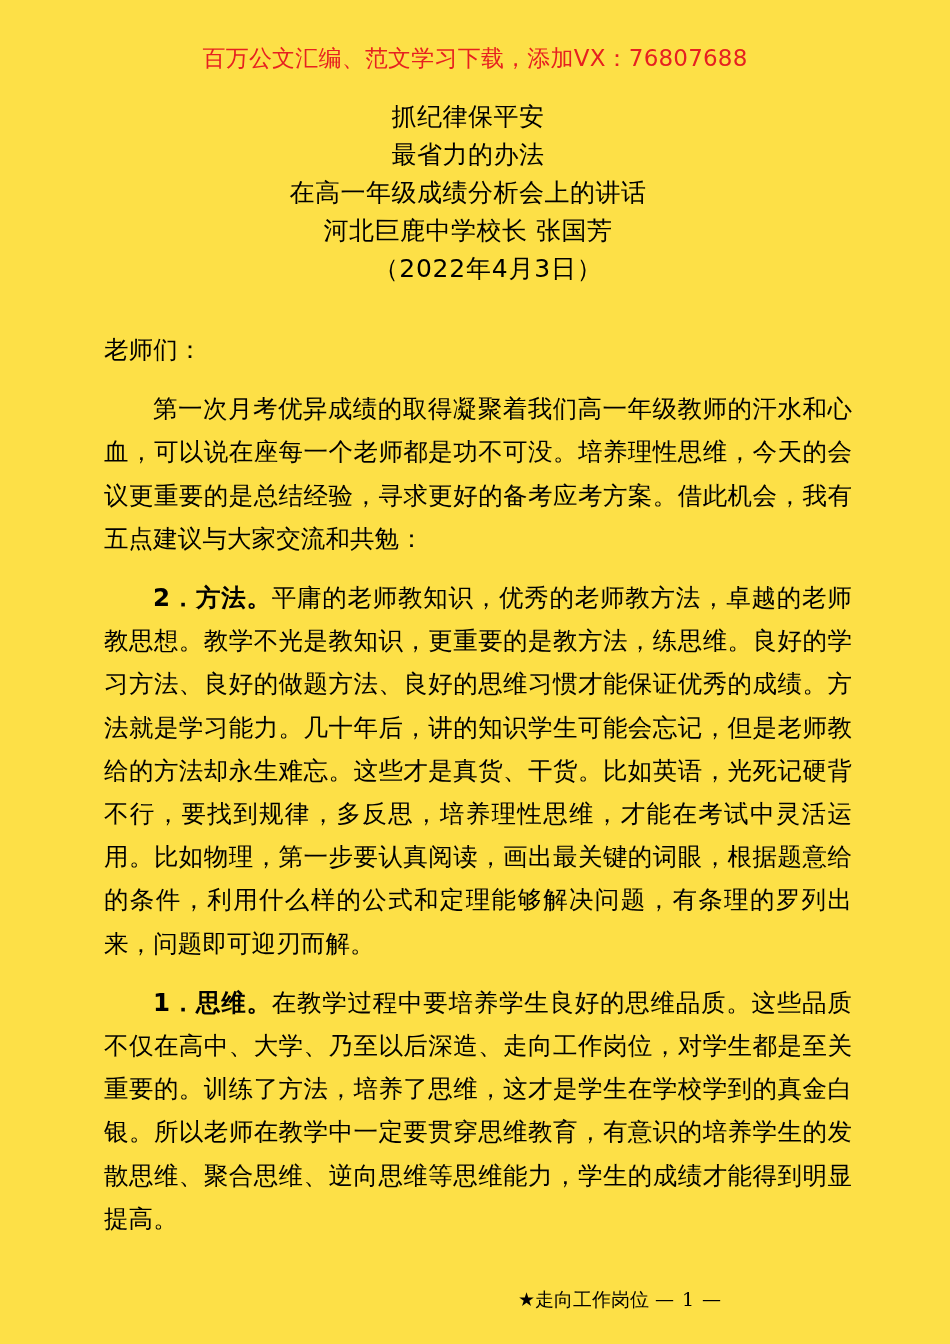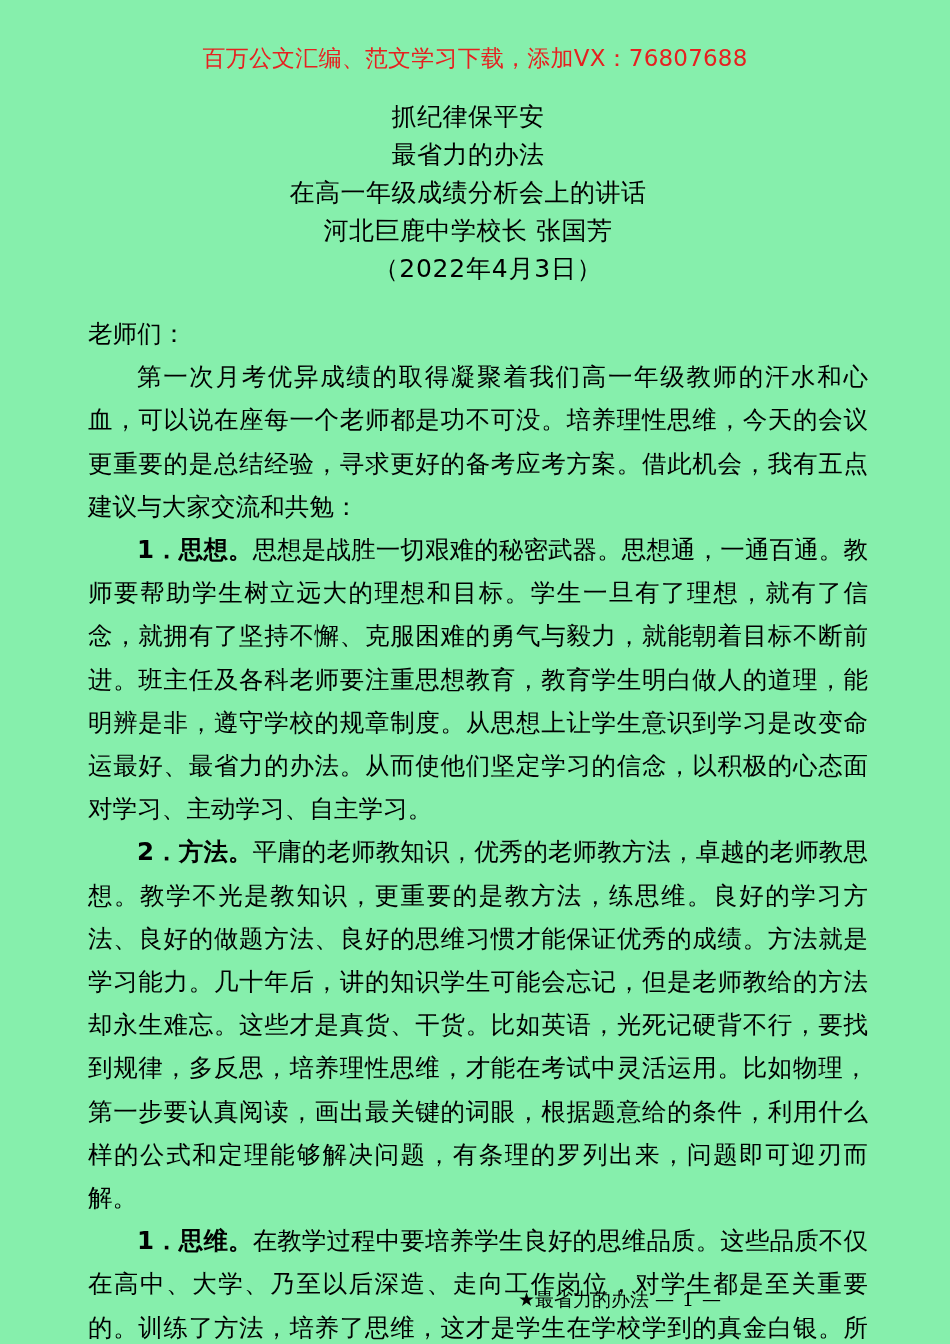"百万公文汇编、范文学习下载，添加VX：76807688" .page { background: #86efac -> #fde047 }
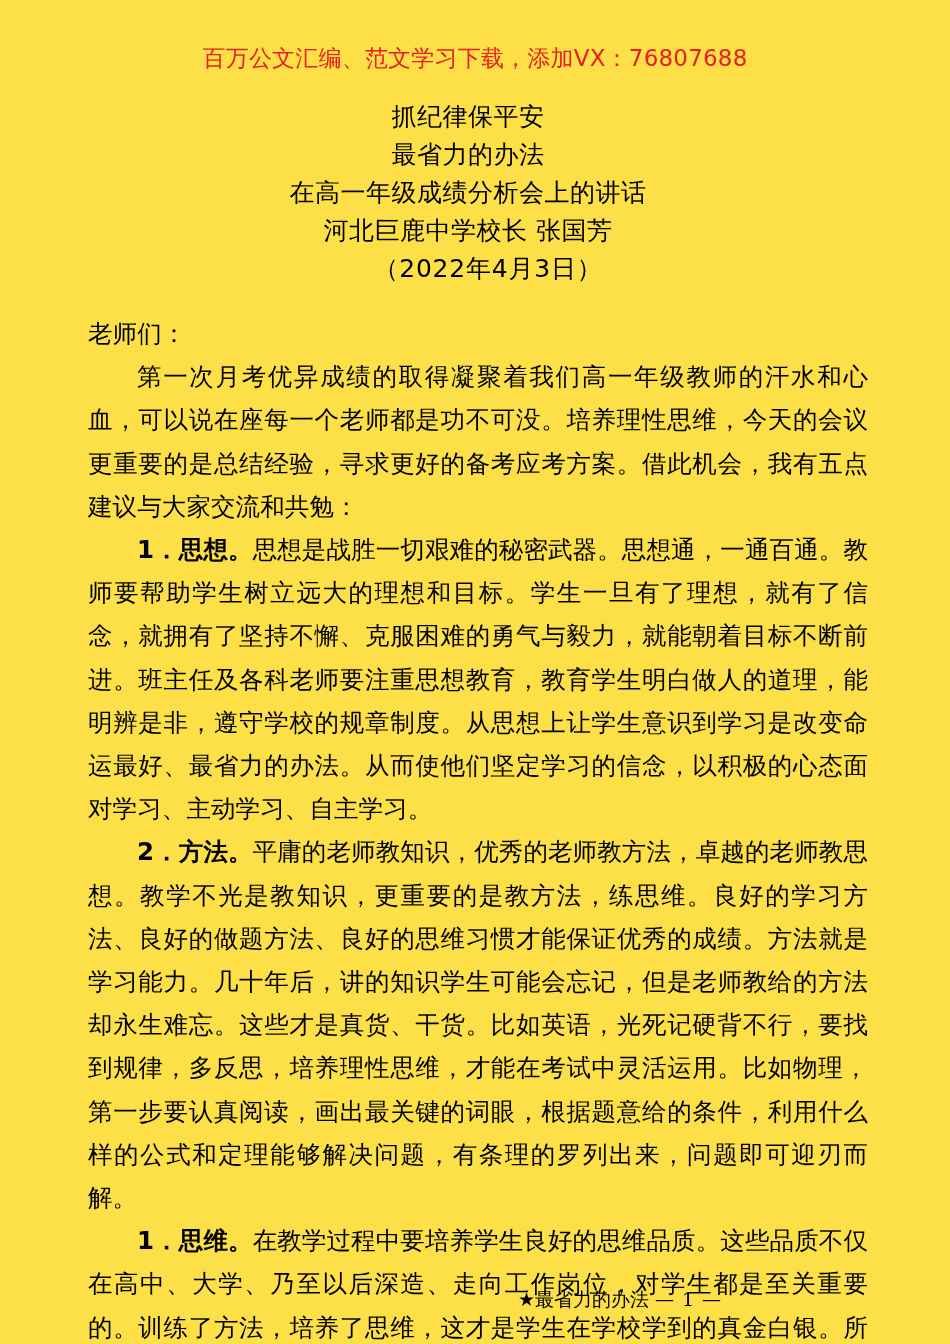"老师们：" .para { margin: 0 -> 16px }
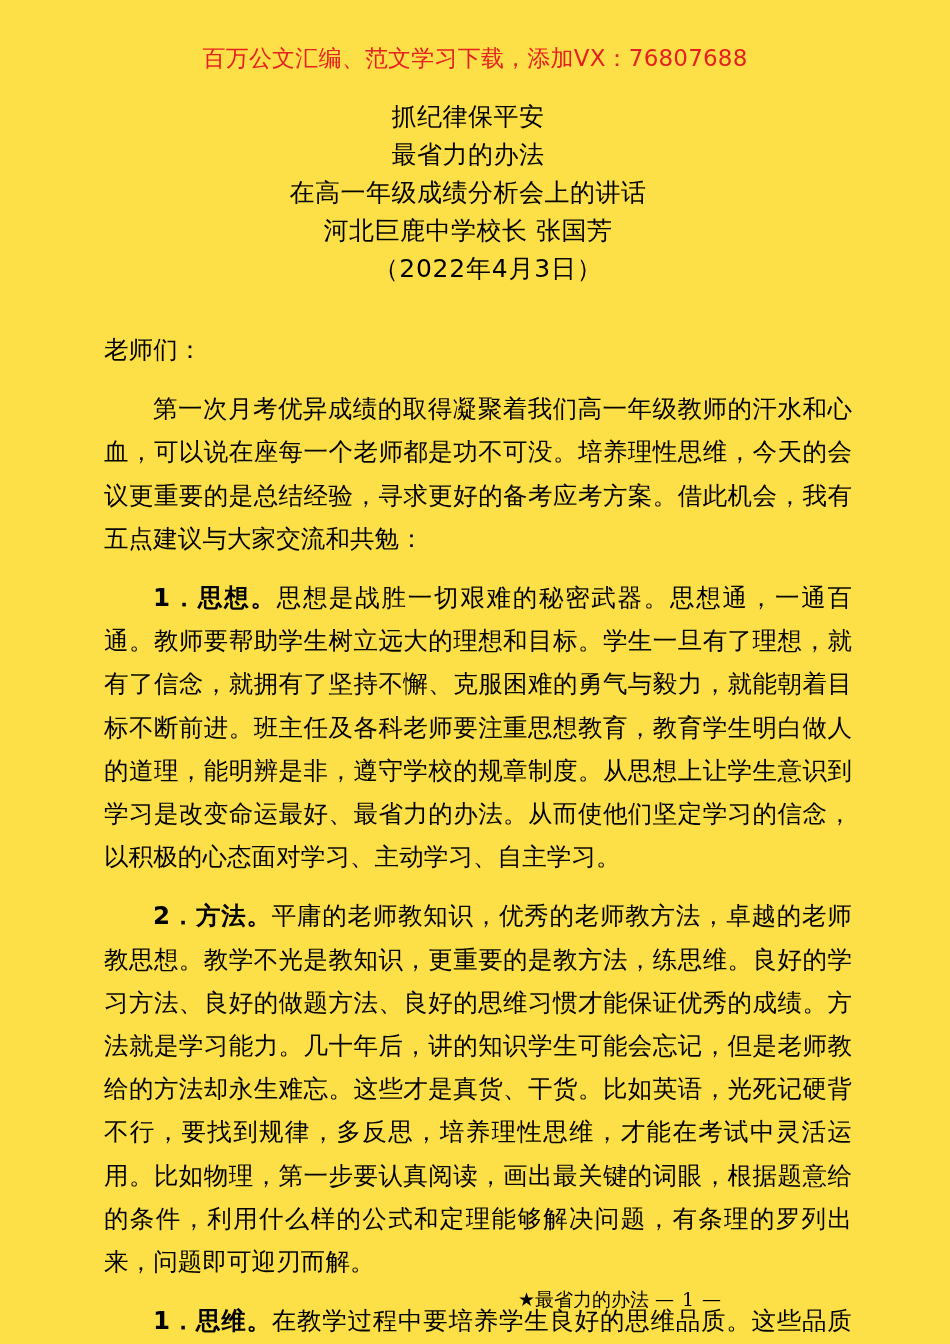"1．思想。思想是战胜一切艰难的秘密武器。思想通，一通百通。教师要帮助学生树立远大" p.para { html: <p> <span>1．思想。</span><span>思想是战胜一切艰难的秘密武器。思想通，一通百通。教师要帮助学生树立远大的理想和目标。学生一旦有了理想，就有了信念，就拥有了坚持不懈、克服困难的勇气与毅力，就能朝着目标不断前进。班主任及各科老师要注重思想教育，教育学生明白做人的道理，能明辨是非，遵守学校的规章制度。从思想上让学生意识到学习是改变命运最好、最省力的办法。从而使他们坚定学习的信念，以积极的心态面对学习、主动学习、自主学习。</span> </p> -> none }
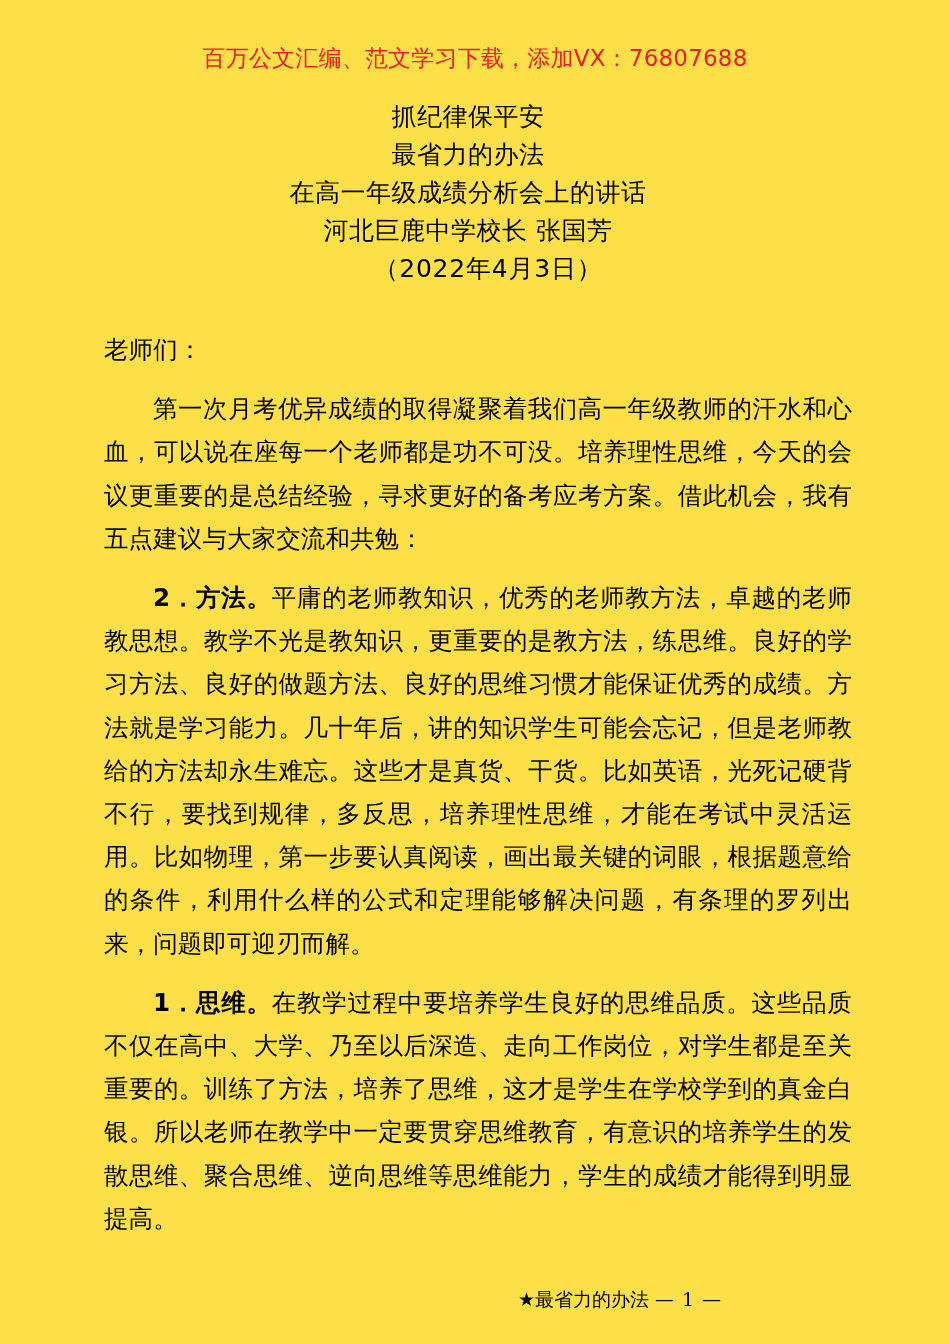"★最省力的办法" span.footer-mark { text: 最省力的办法 -> 走向工作岗位 }
